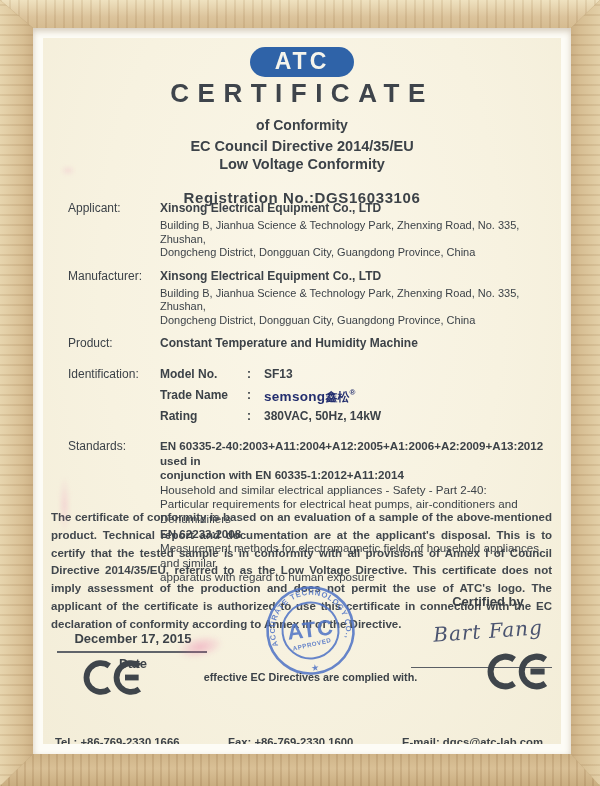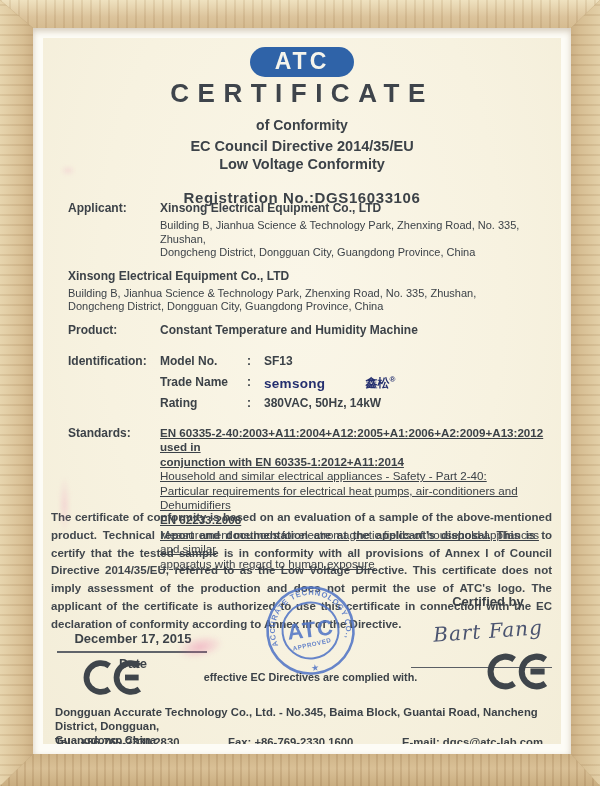"Applicant:" .row-label { font-weight: bold -> normal }
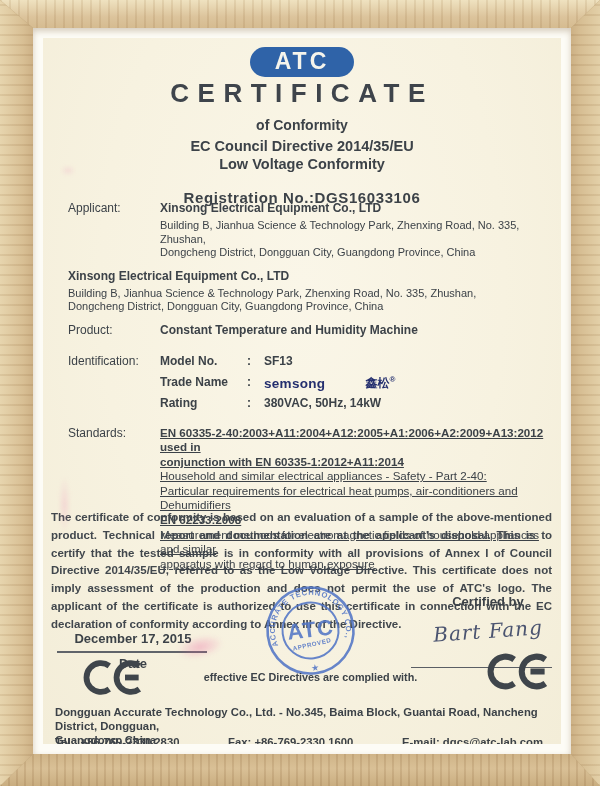"Manufacturer:" div.row-label { html: none -> <div>Manufacturer:</div> }
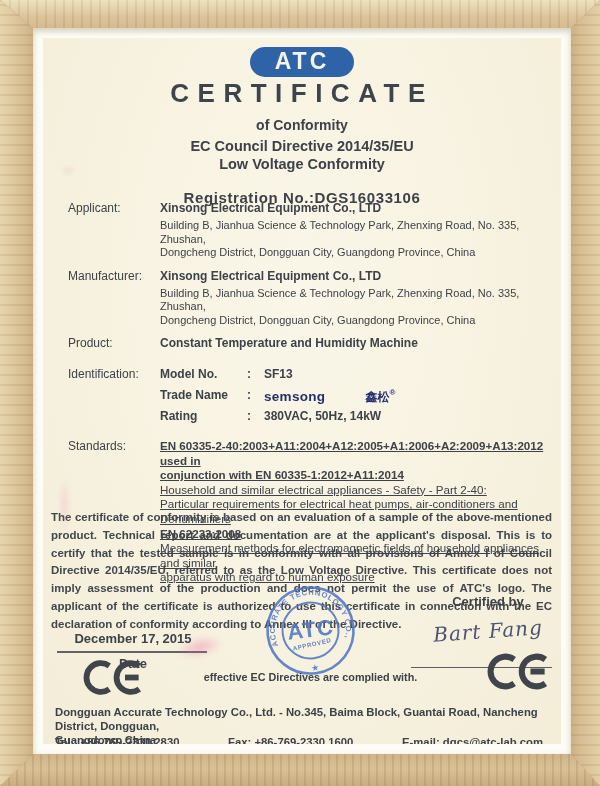"鑫松" .trade-cjk { margin-left: 40px -> none }
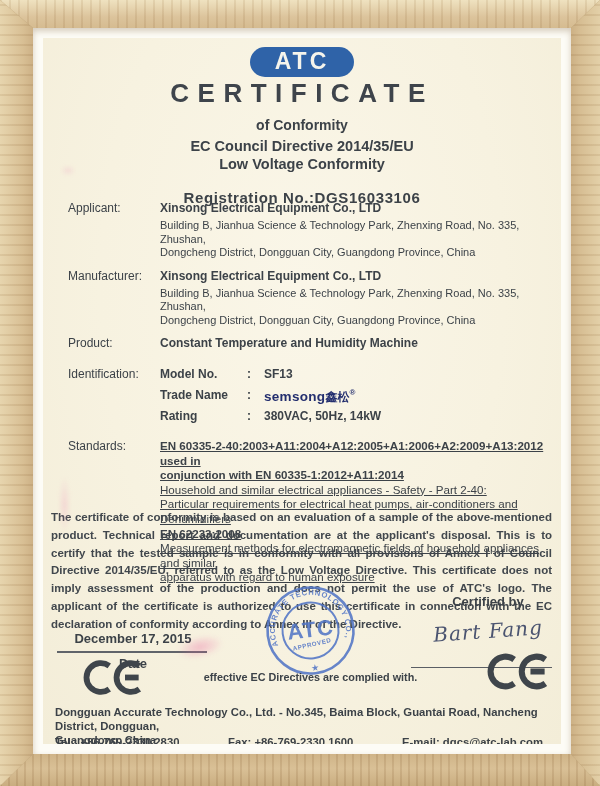"EN" .std-line { text-decoration: underline -> none }
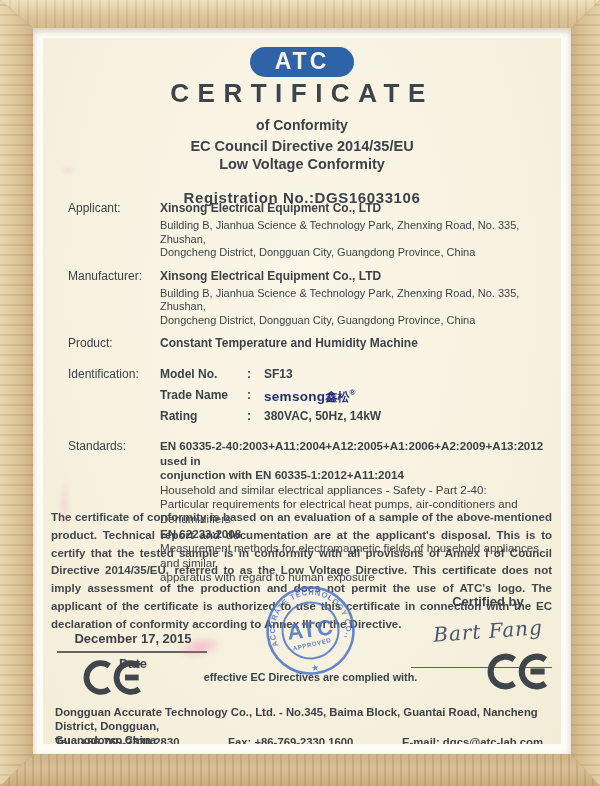"Dongguan Accurate Technology Co., Ltd." div.footer-addr { html: <div> <div>Dongguan Accurate Technology Co., Ltd. - No.345, Baima Block, Guantai Road, Nancheng District, Dongguan,</div> <div>Guangdong, China</div> </div> -> none }
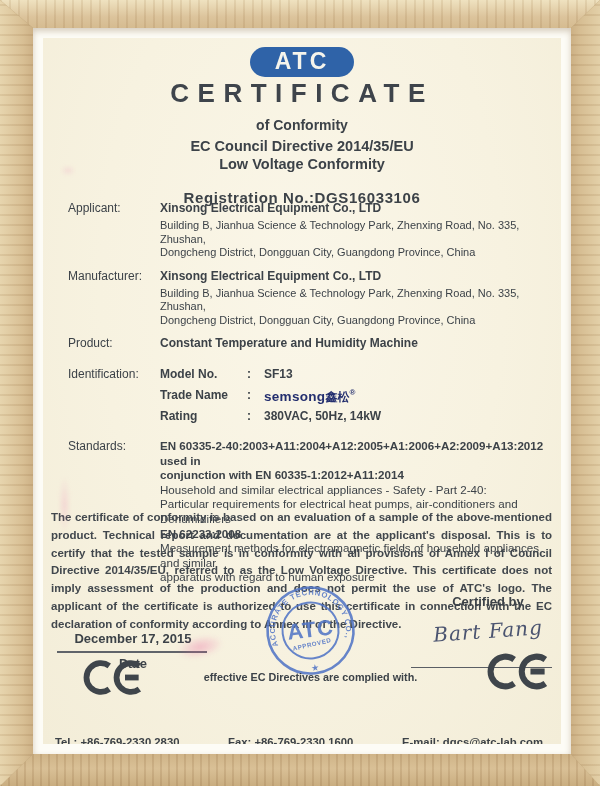"Tel.: +86-769-2330 2830" span { text: 2830 -> 1666 }
